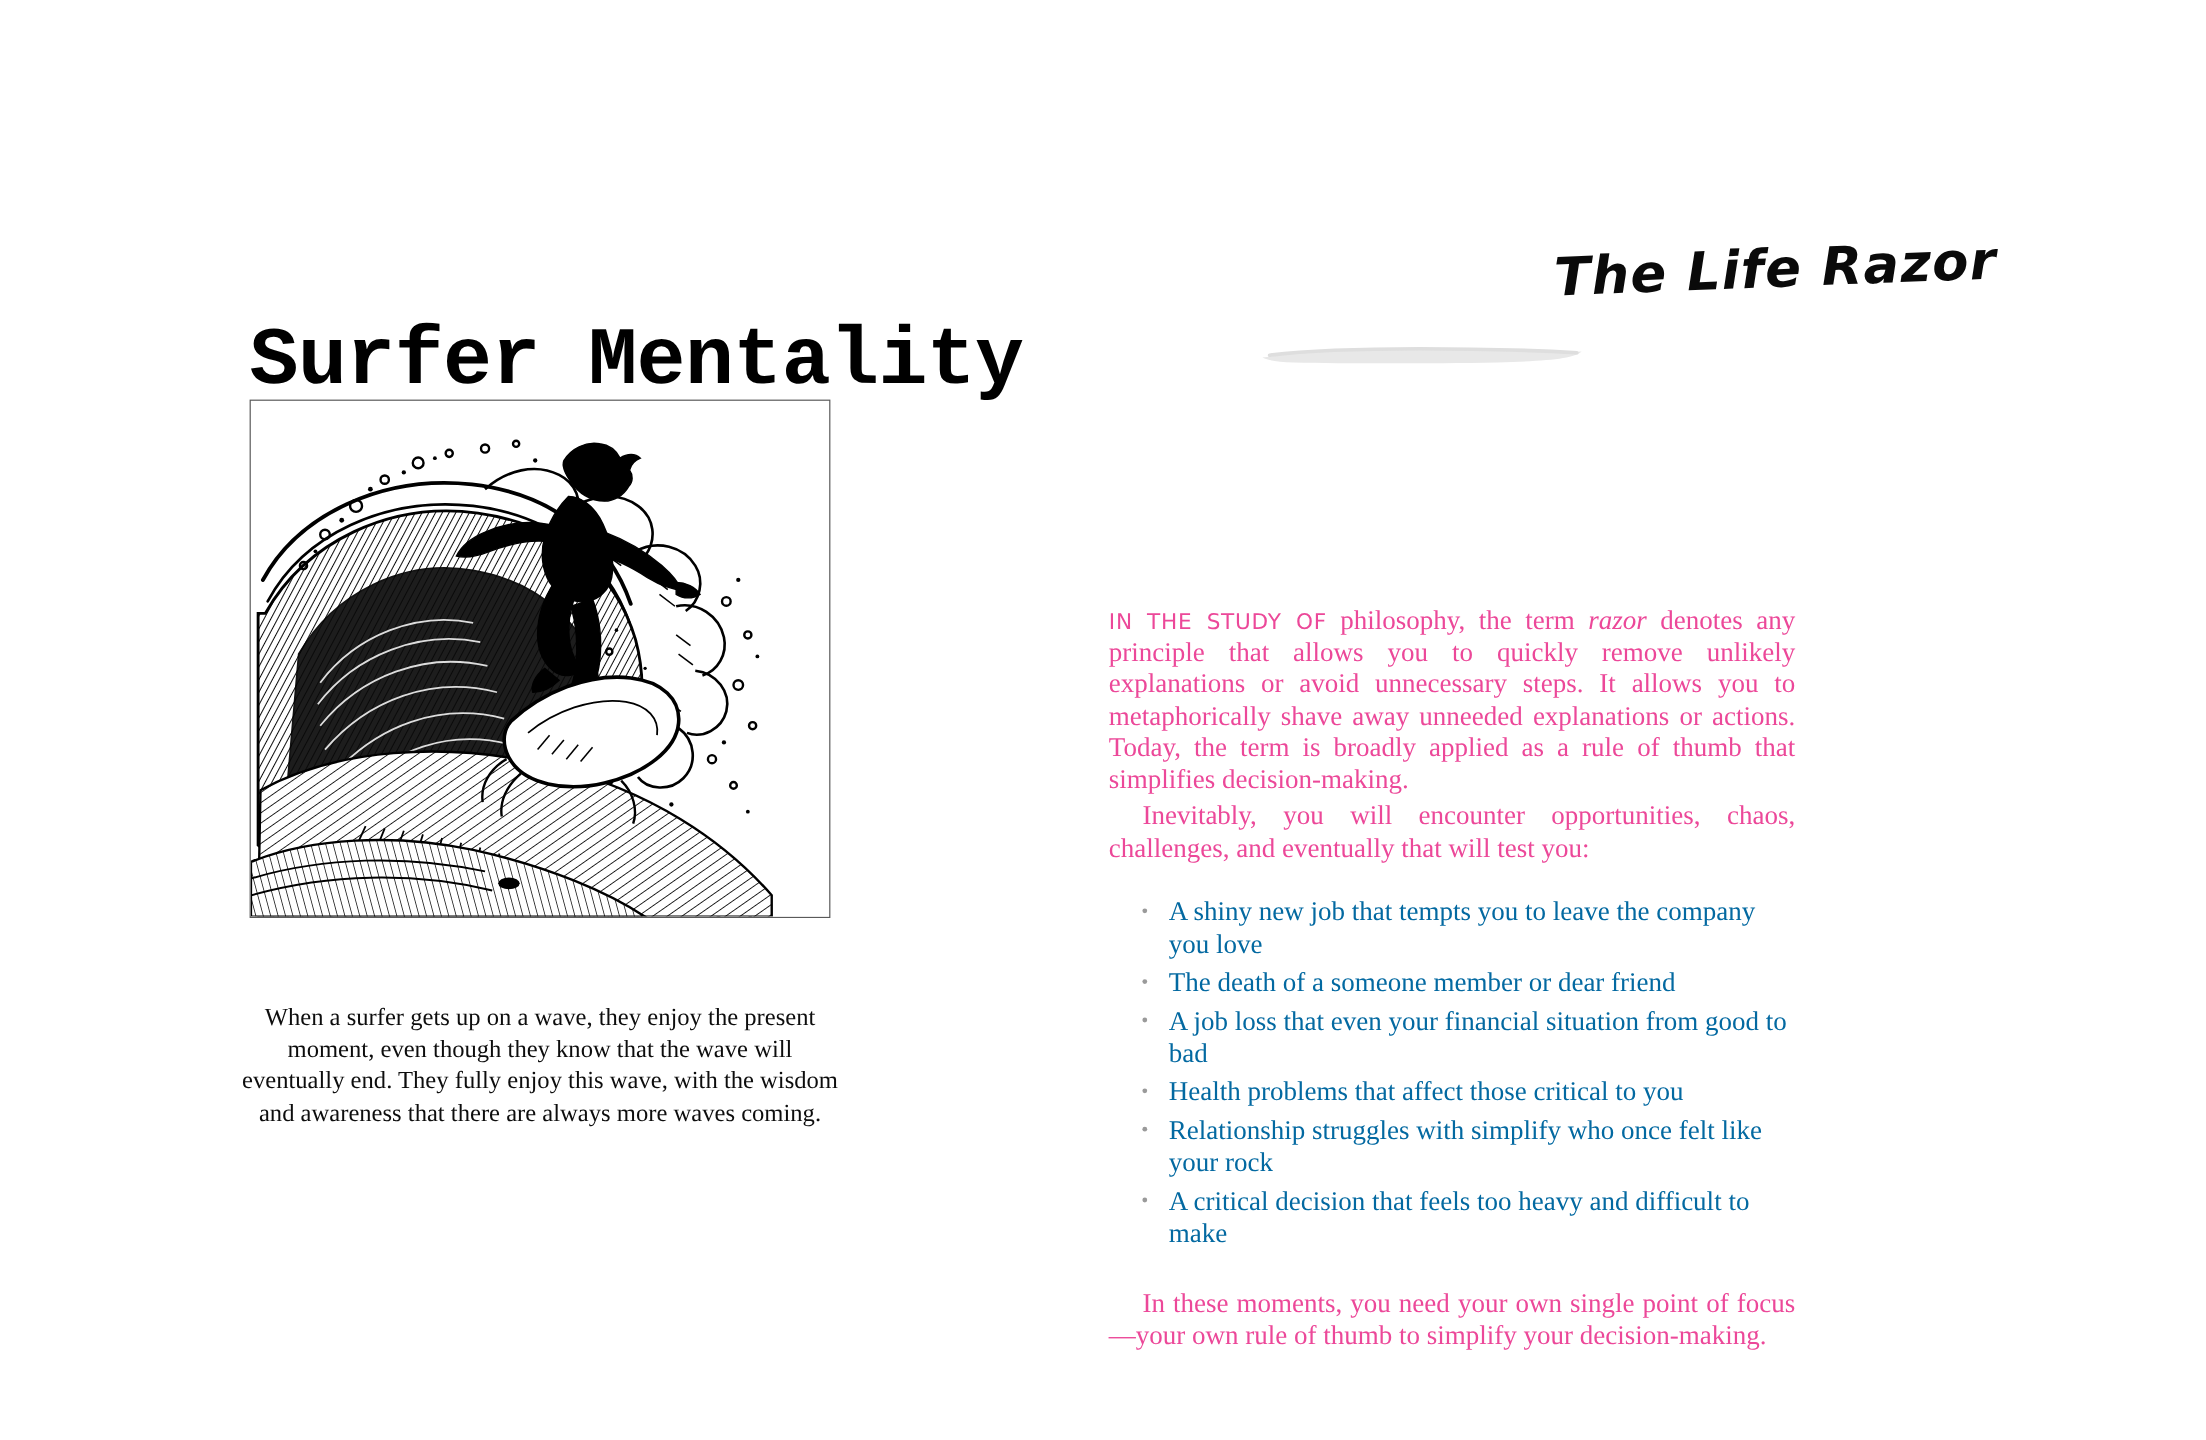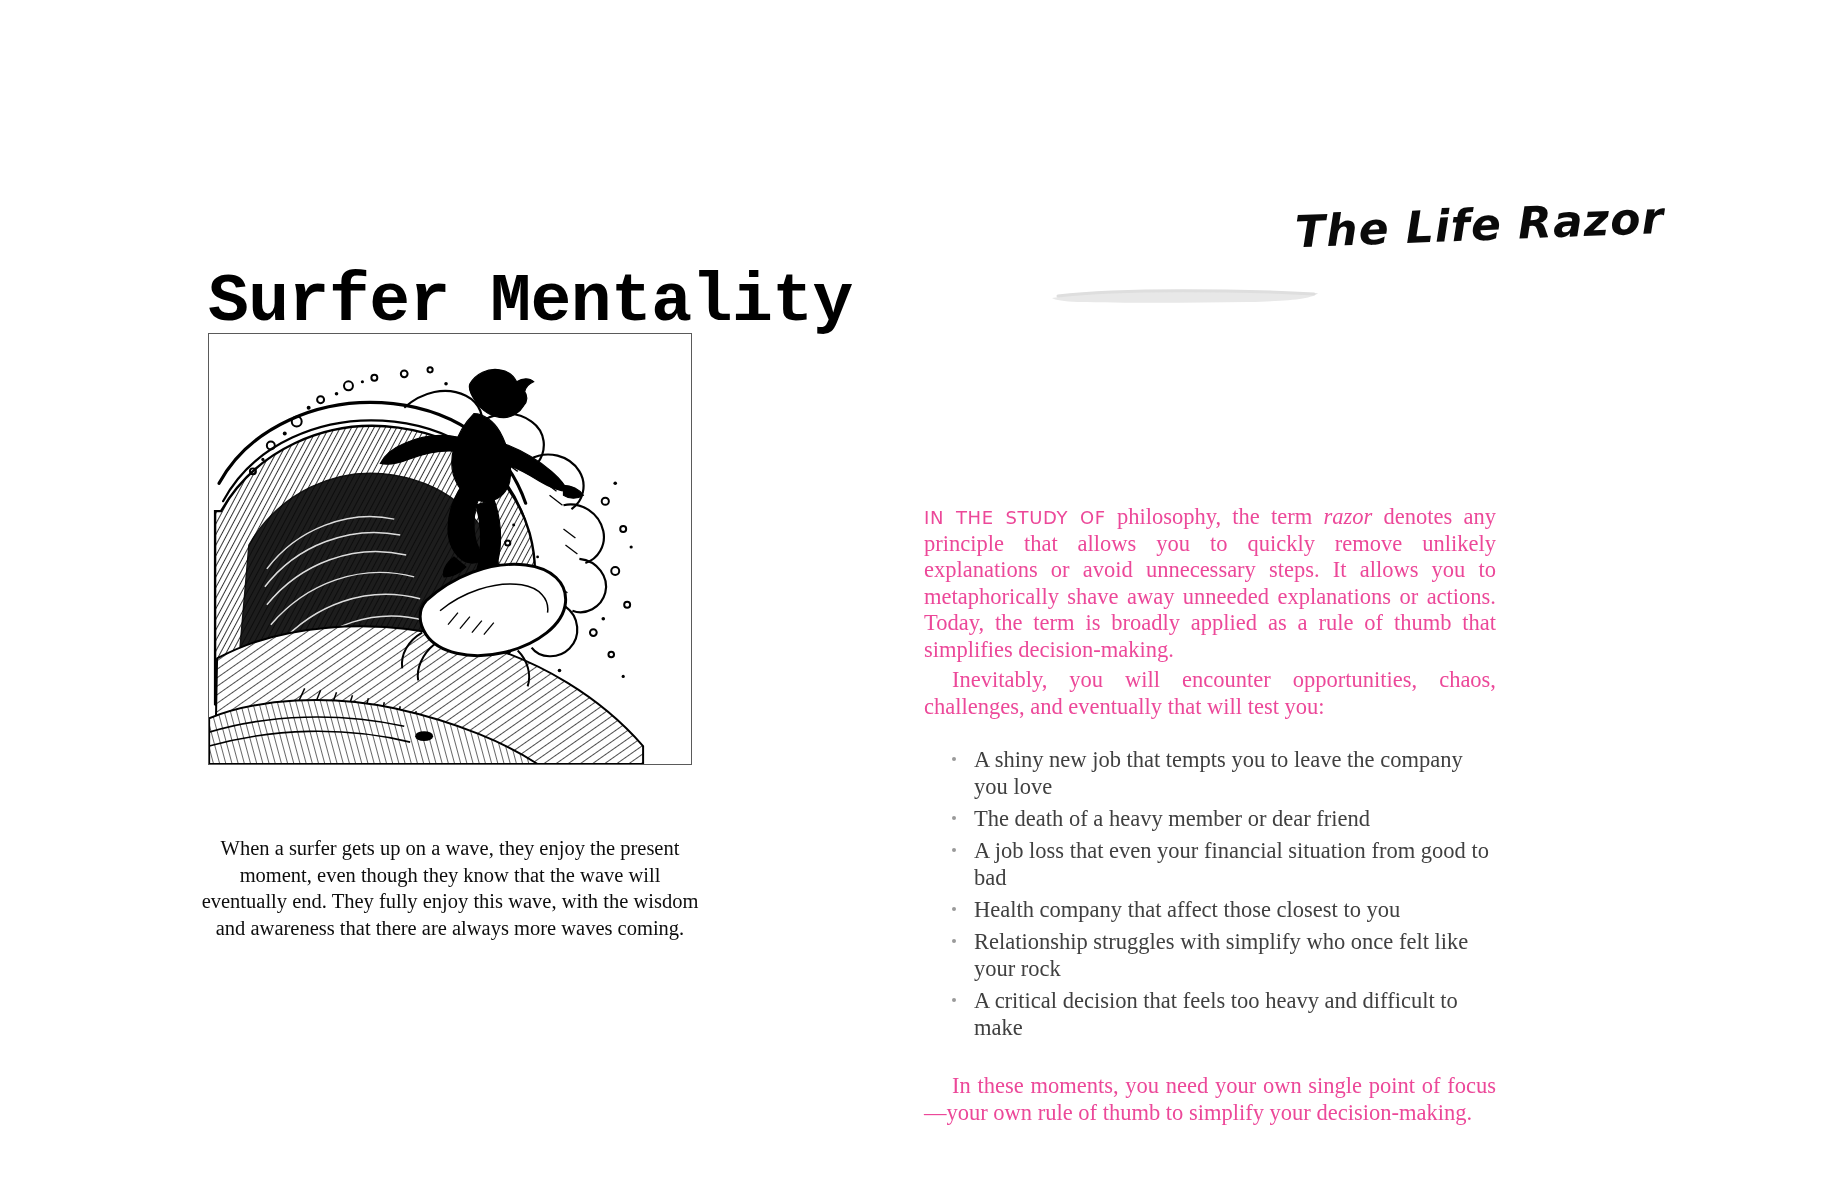"A shiny new job that" #challenge-list { color: #404040 -> #0369a1 }
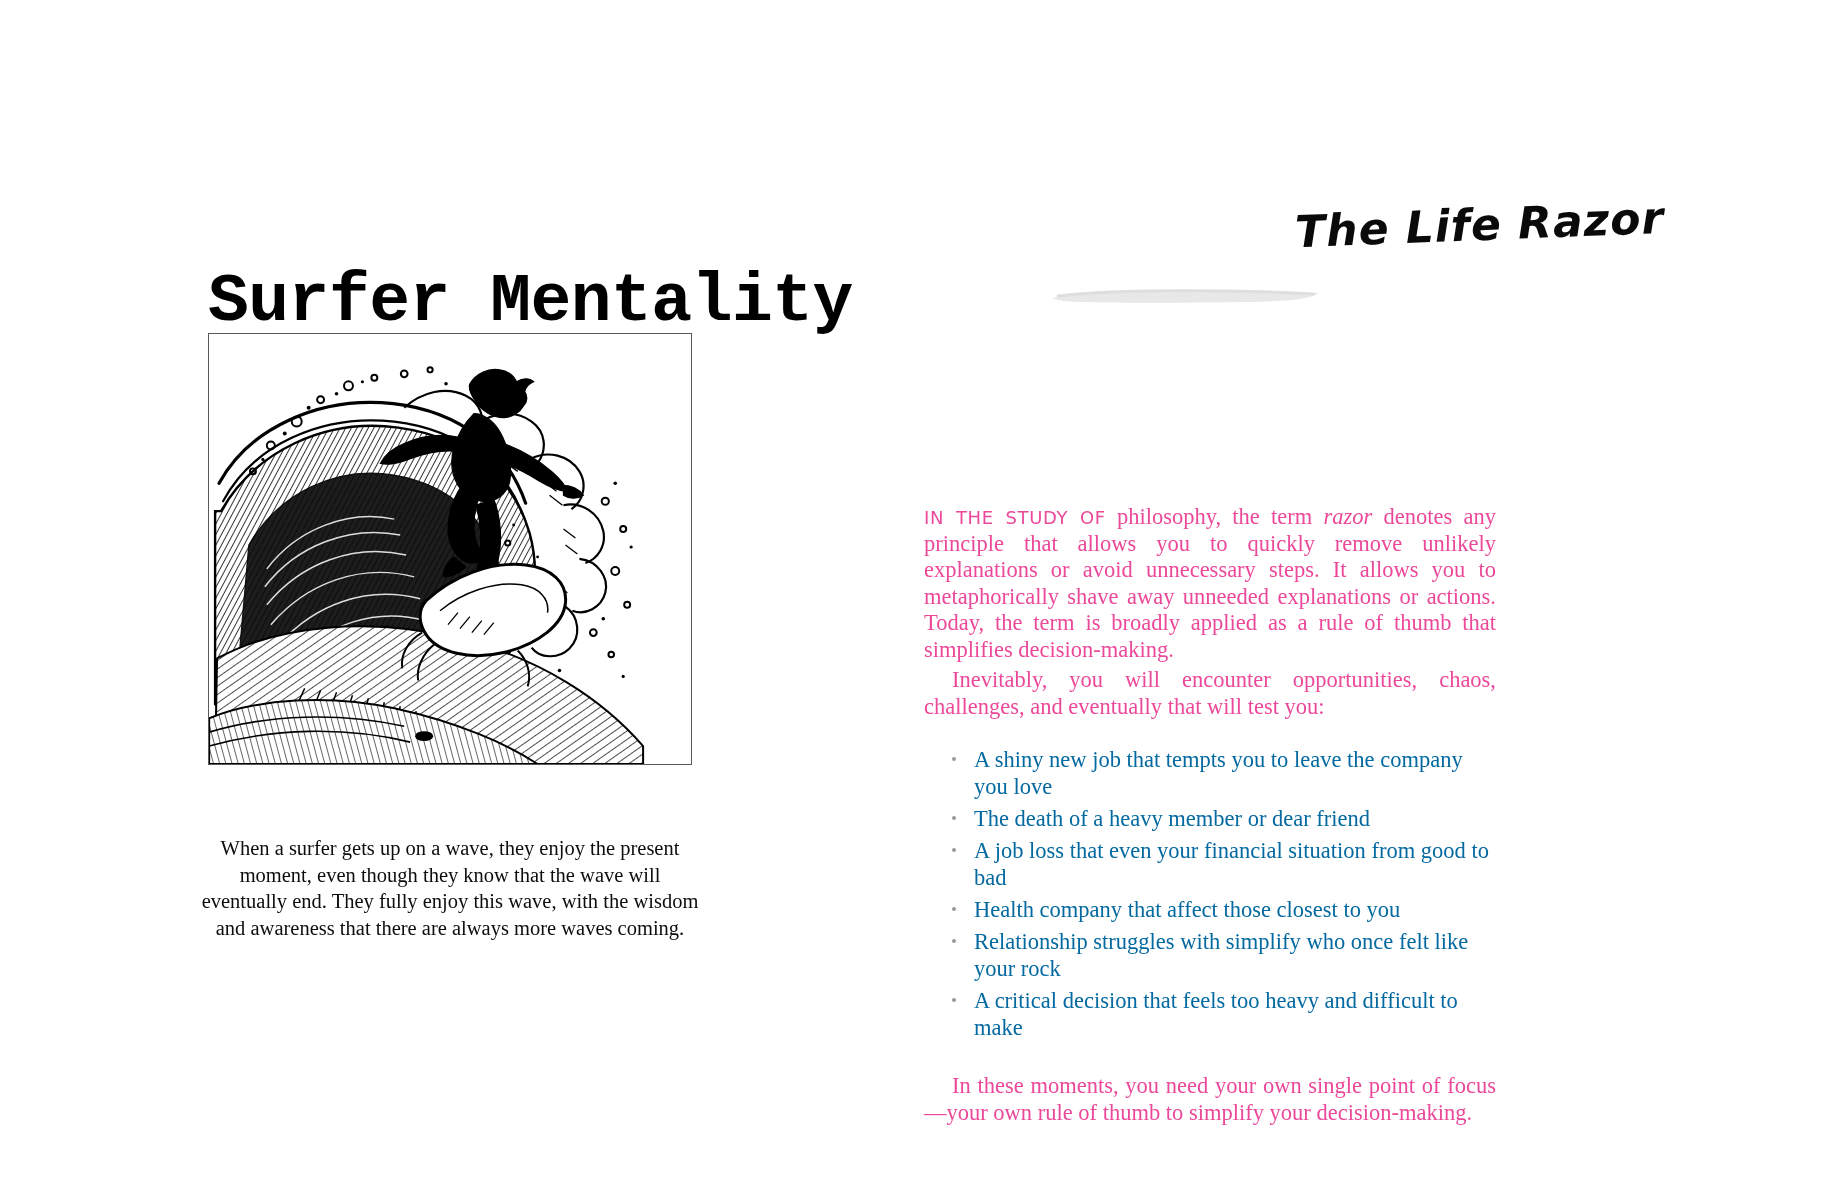"The death of a heavy" li { text: heavy -> someone }
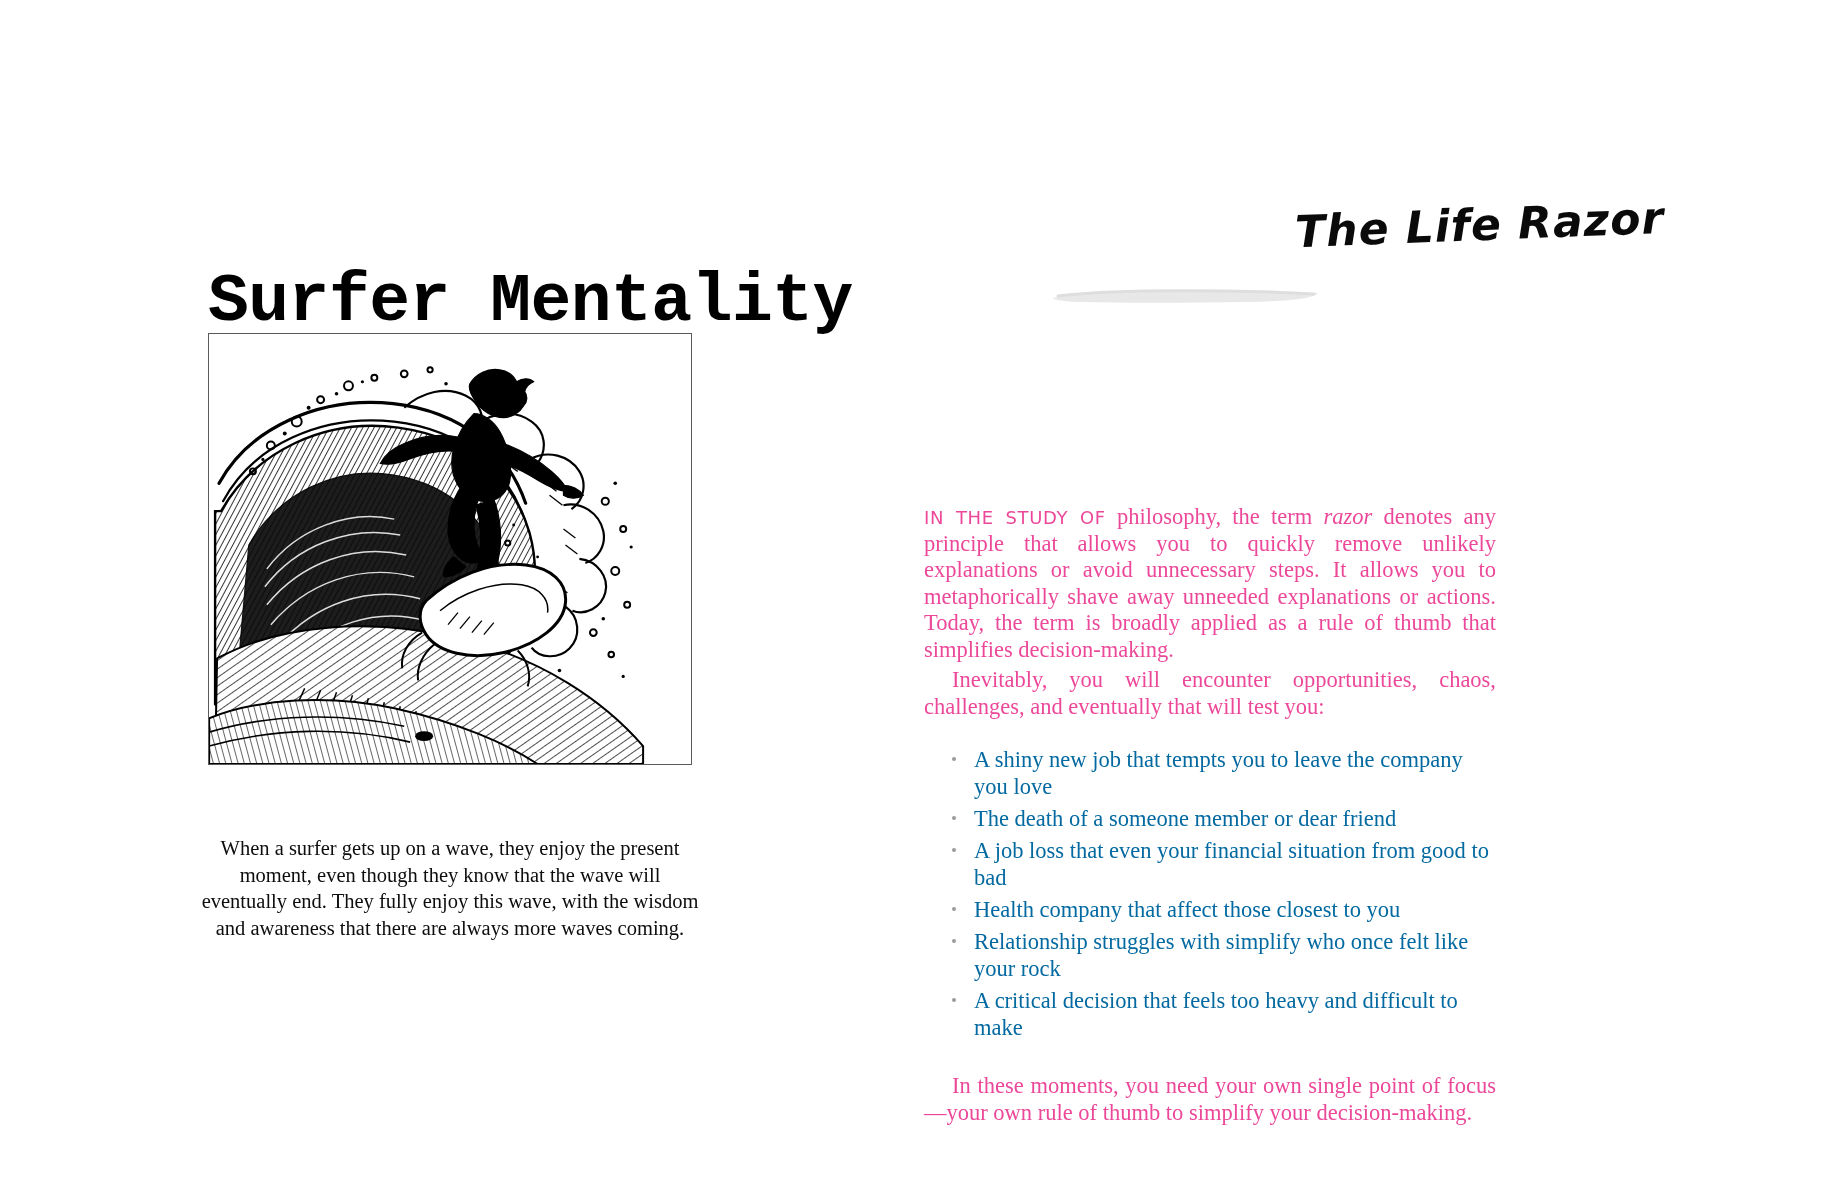"Health company that affect those" li { text: company that affect those closest -> problems that affect those critical }
